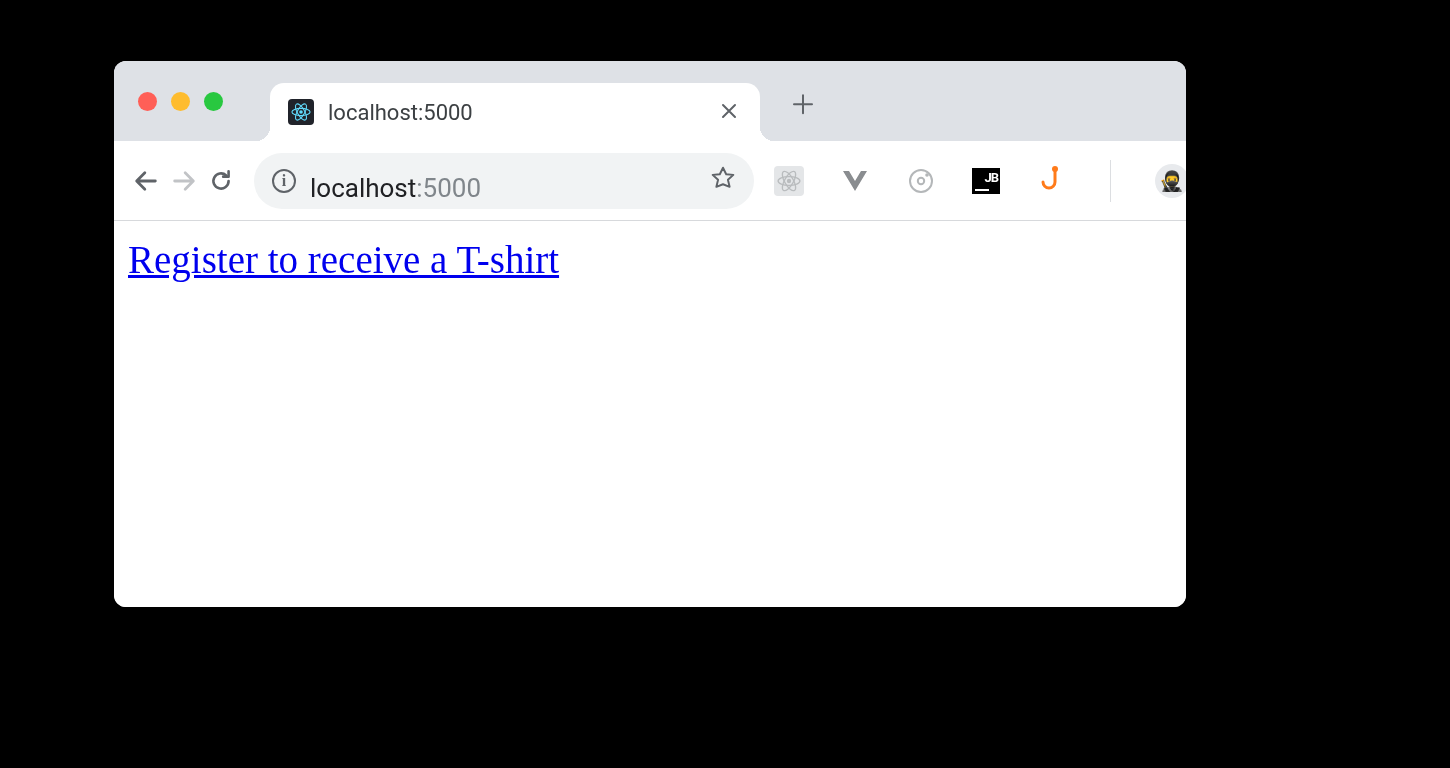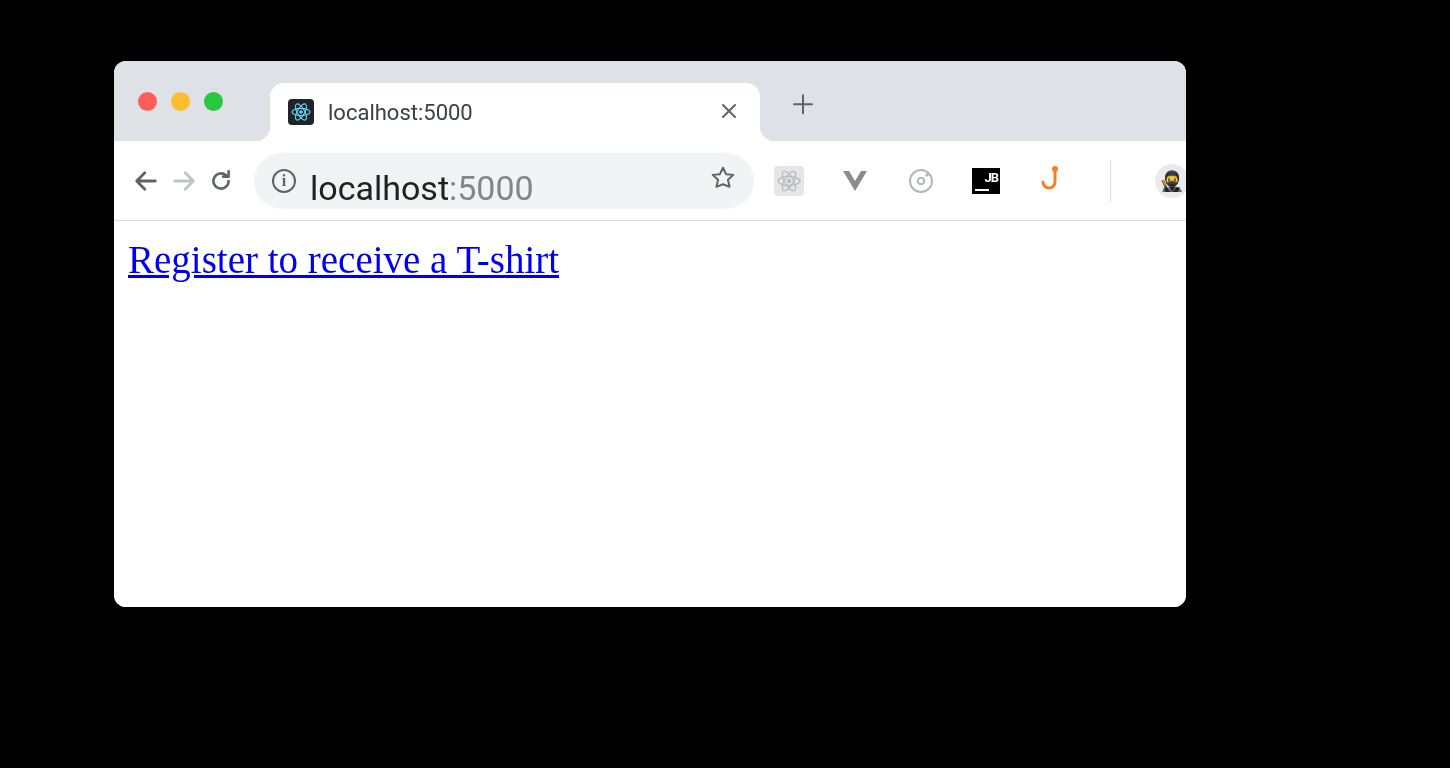"localhost" .url { font-size: 34px -> 26px }
